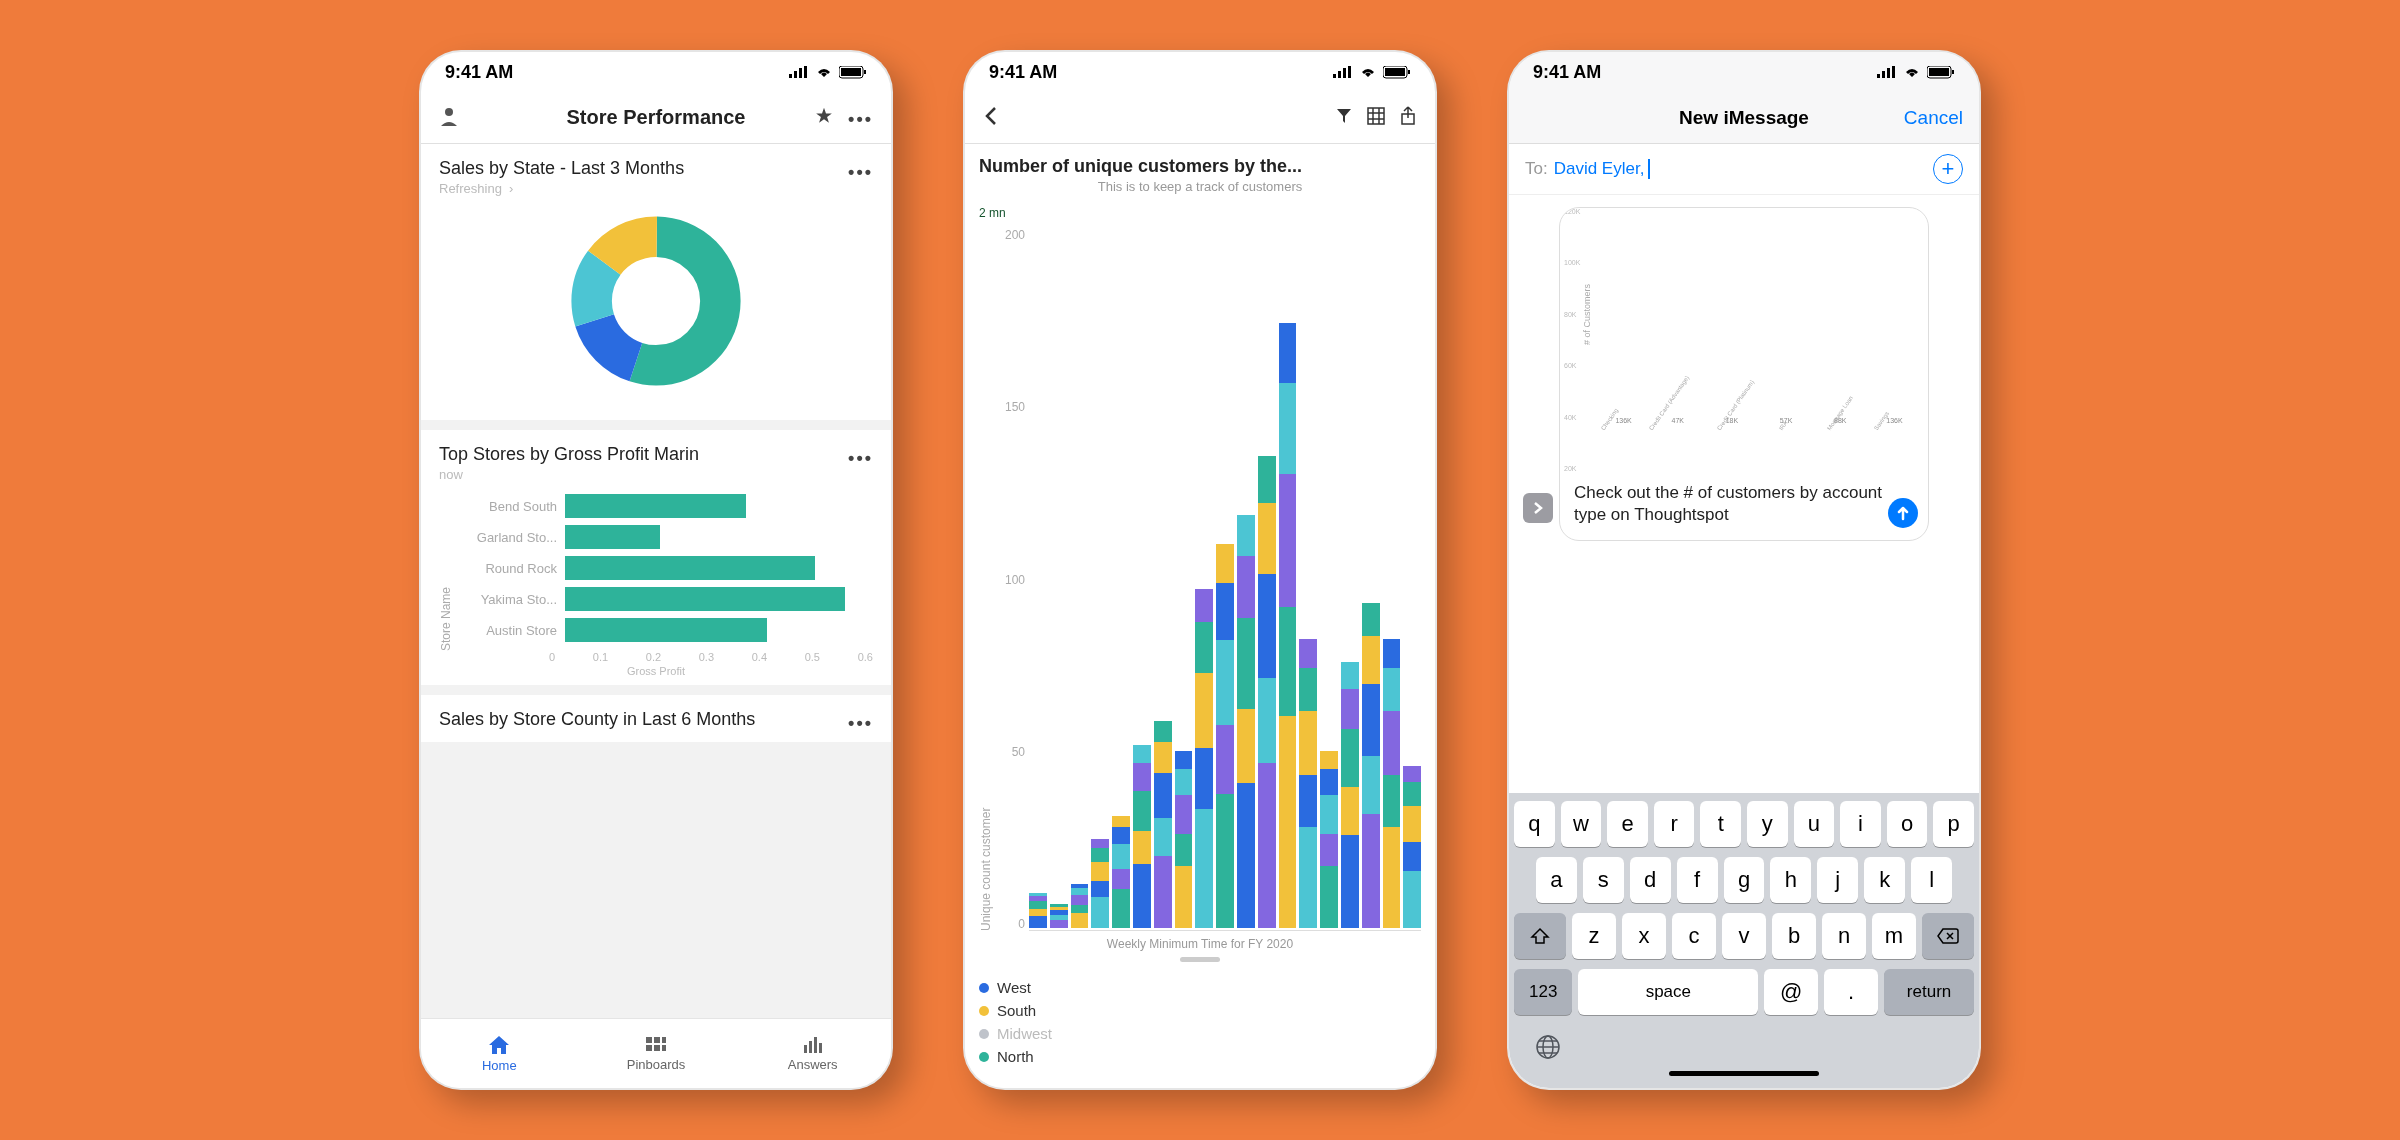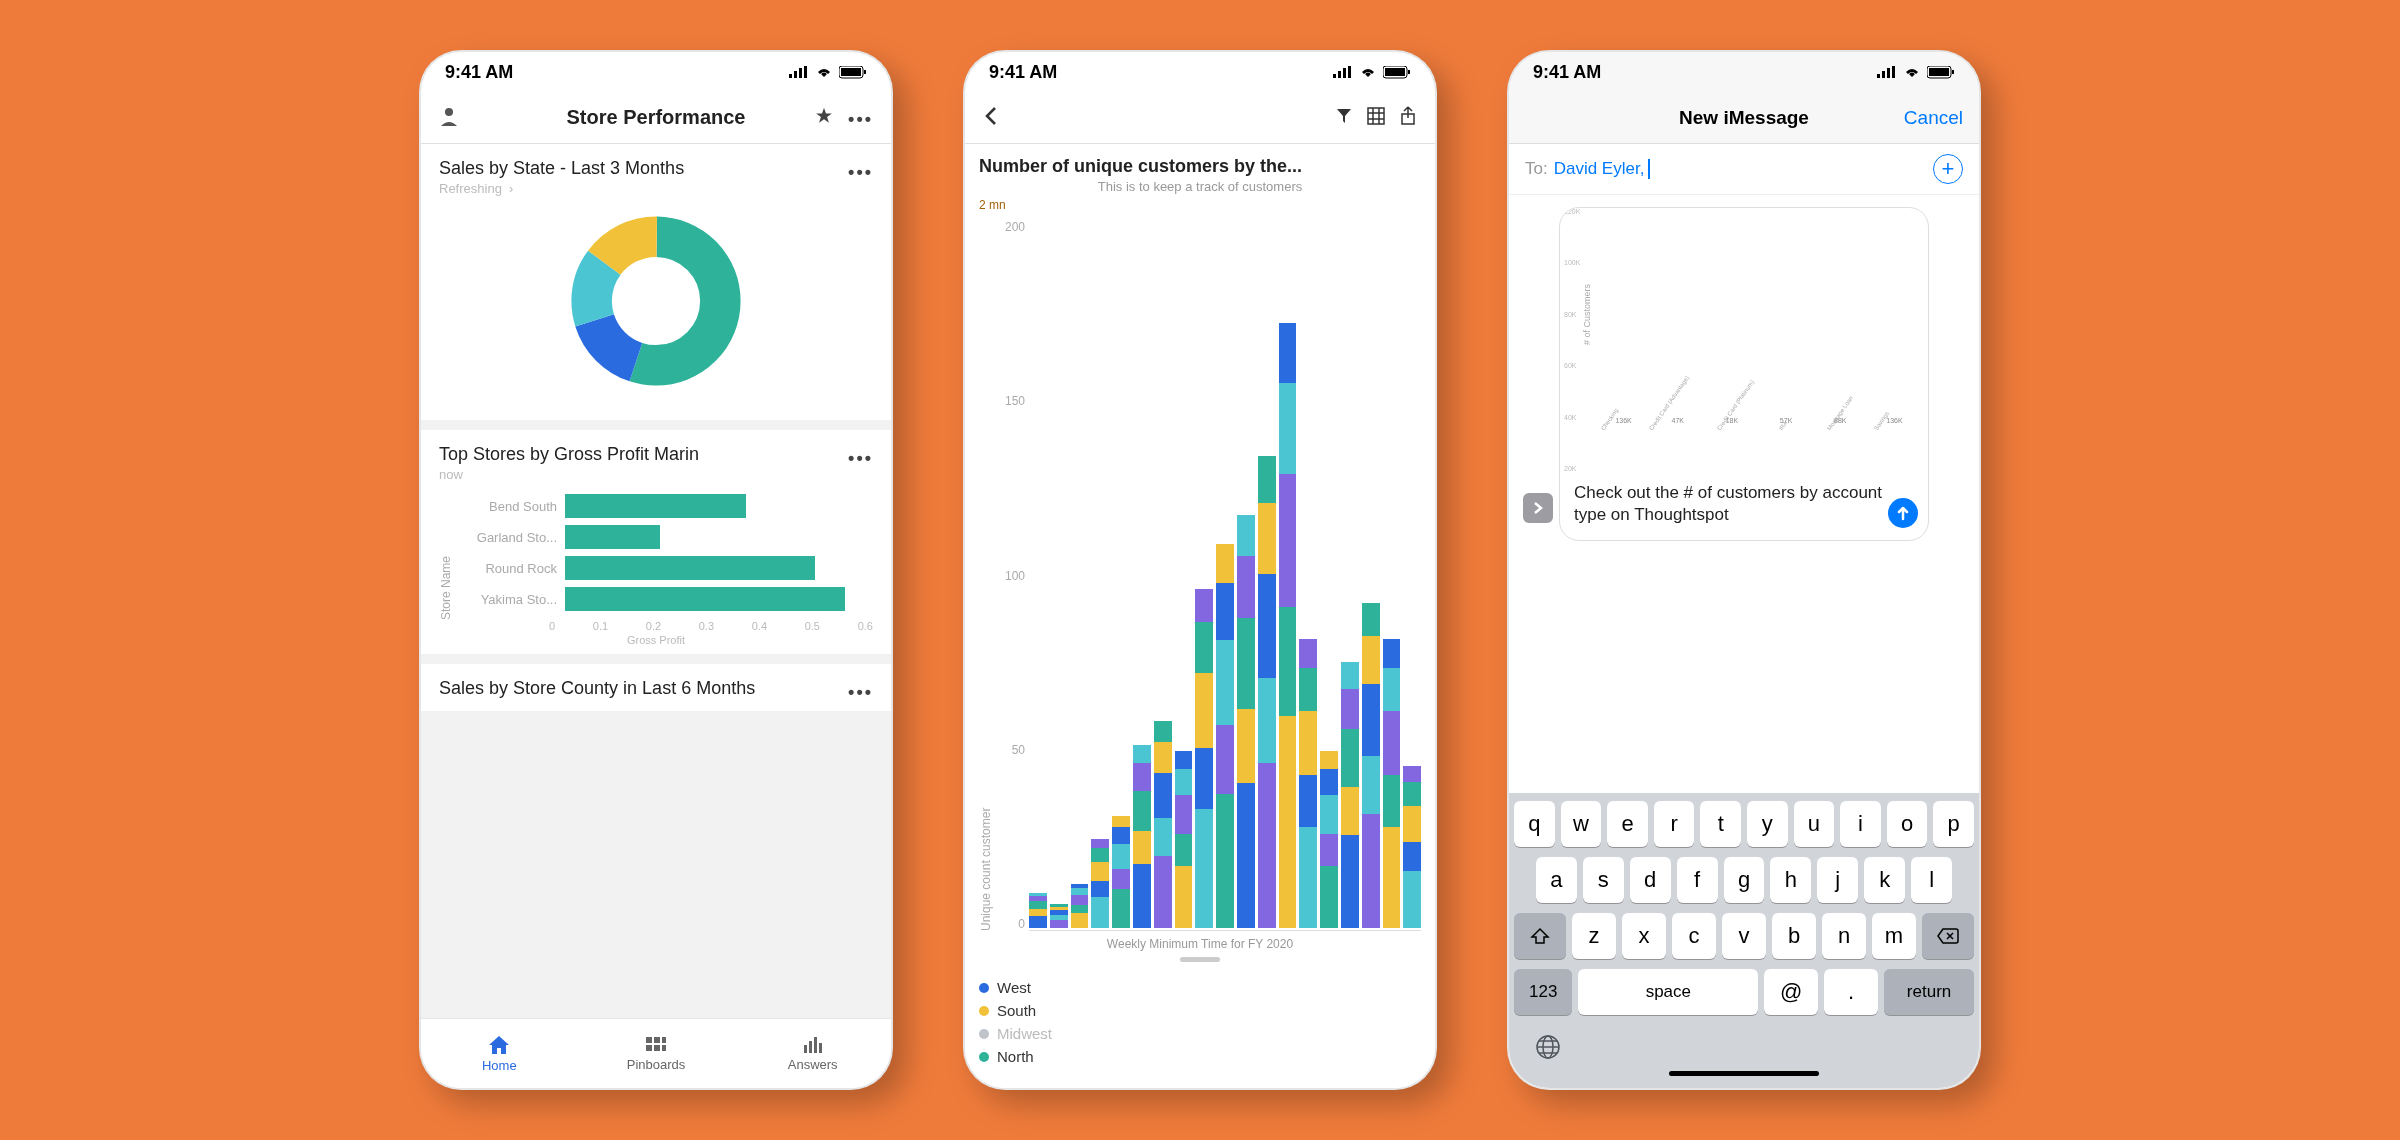"2 mn" .p2max { color: #a16207 -> #14532d; margin-top: 4px -> 12px }
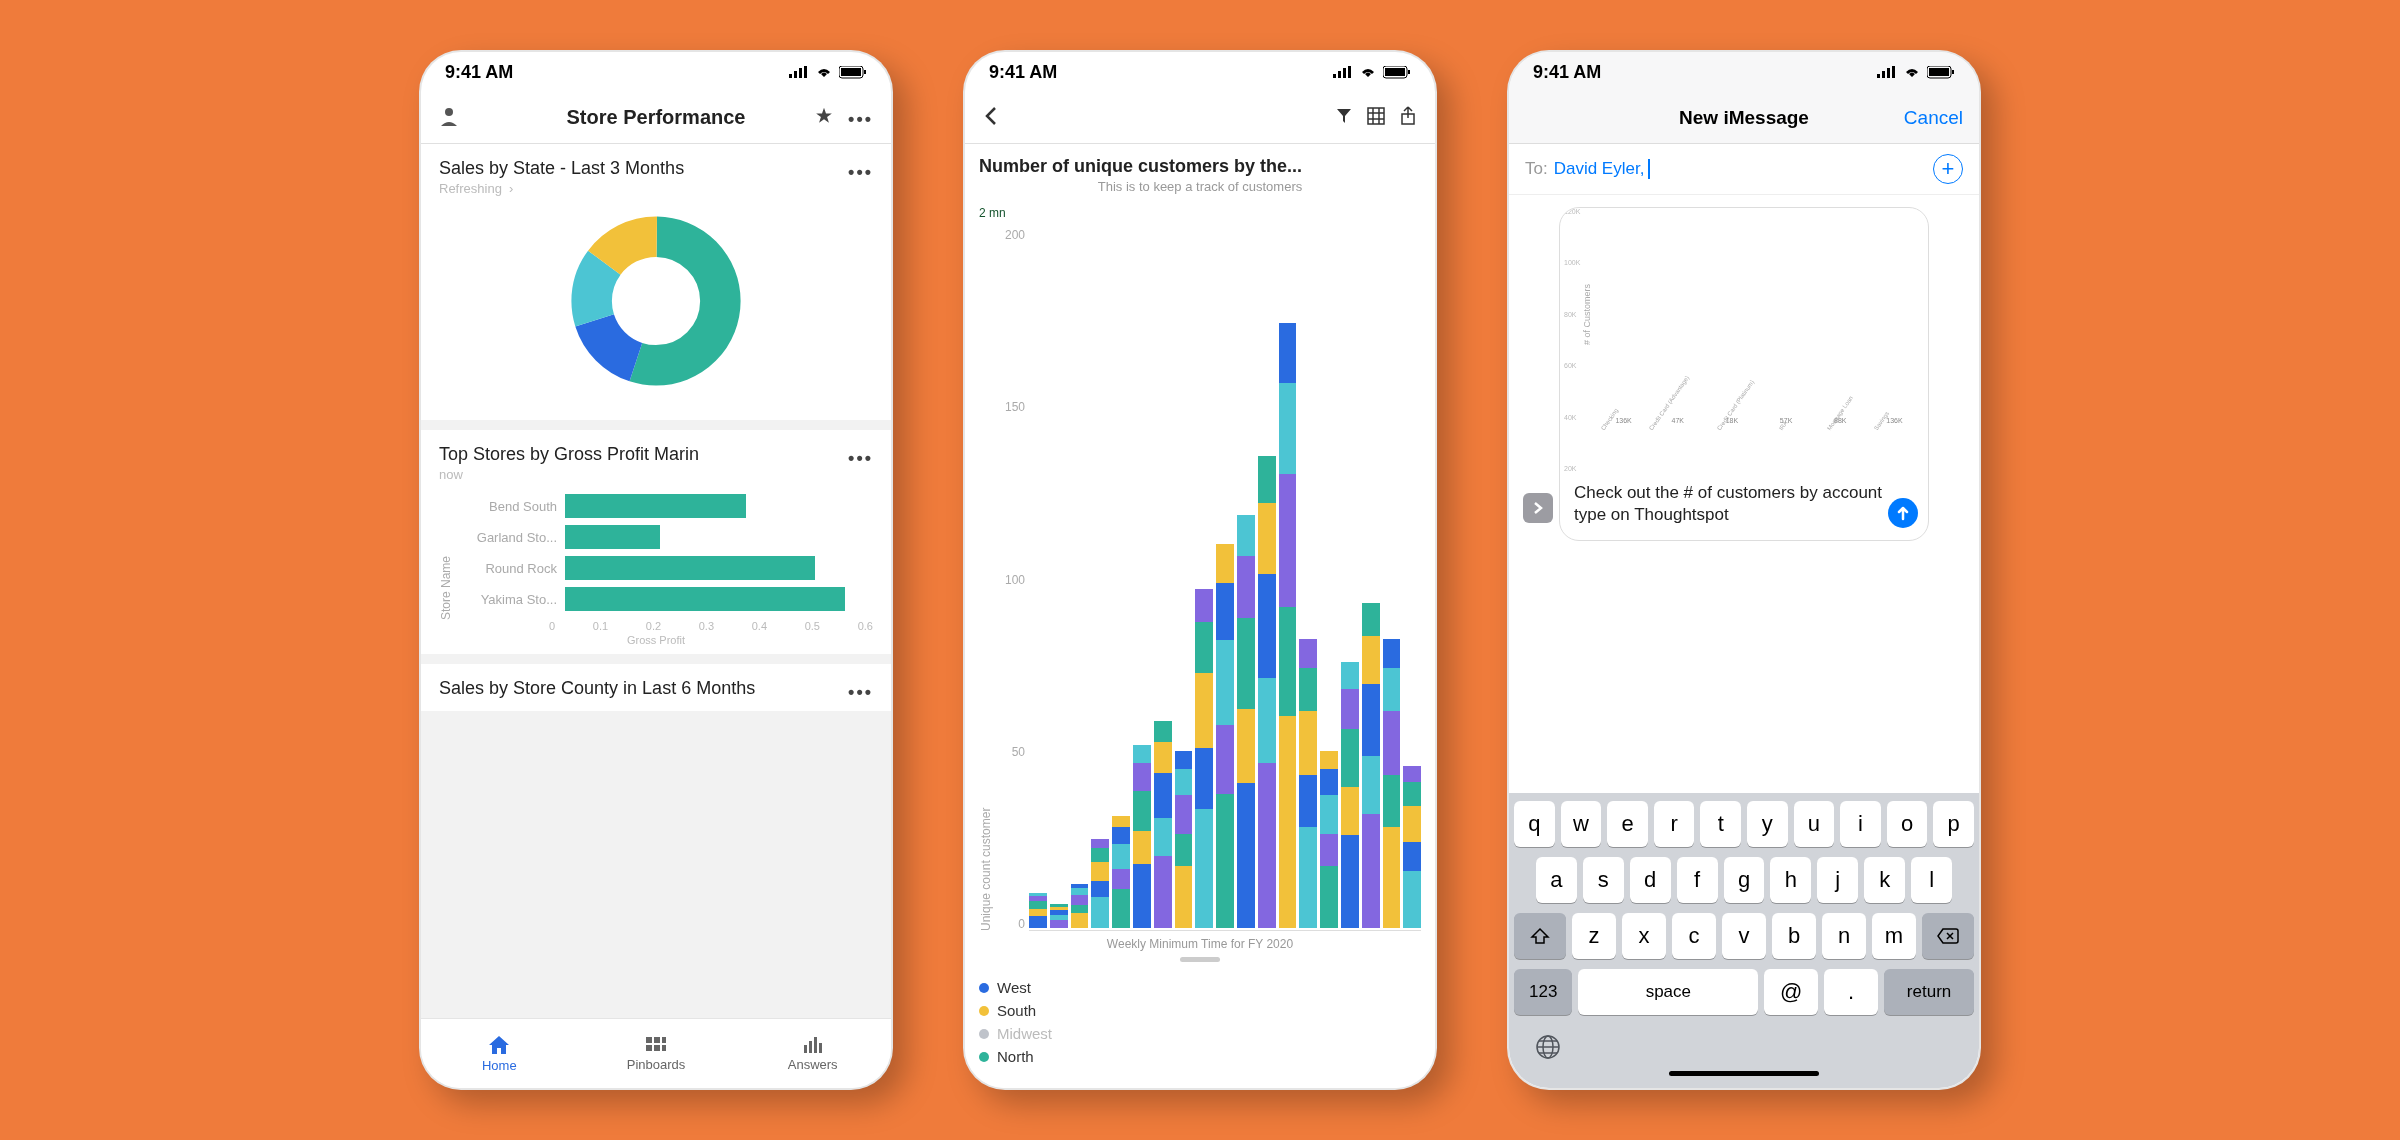"Austin Store" div.row { html: none -> <div> <div>Austin Store</div> <div></div> </div> }
